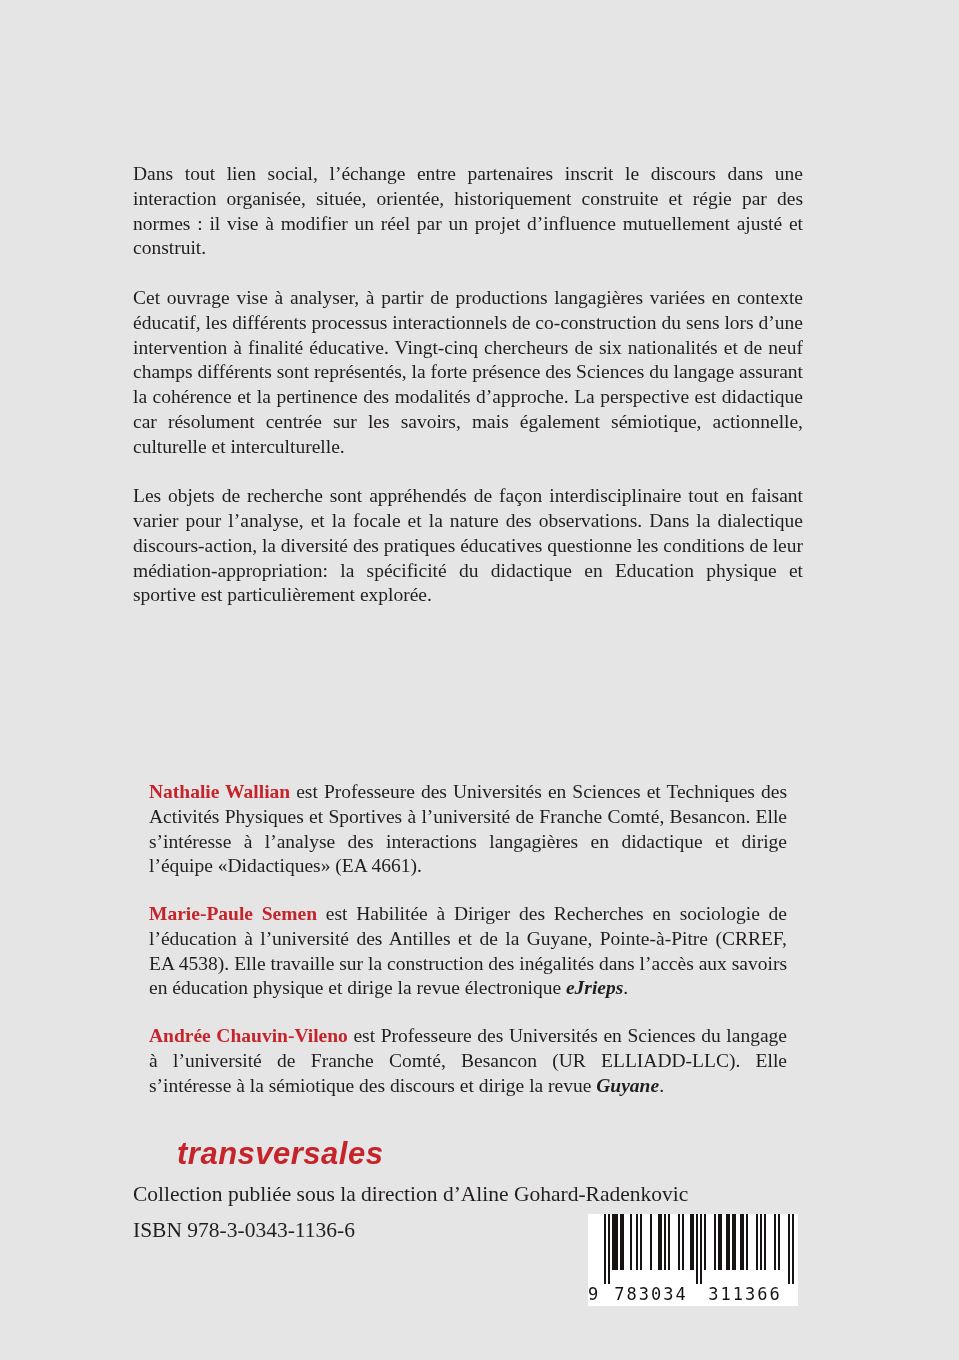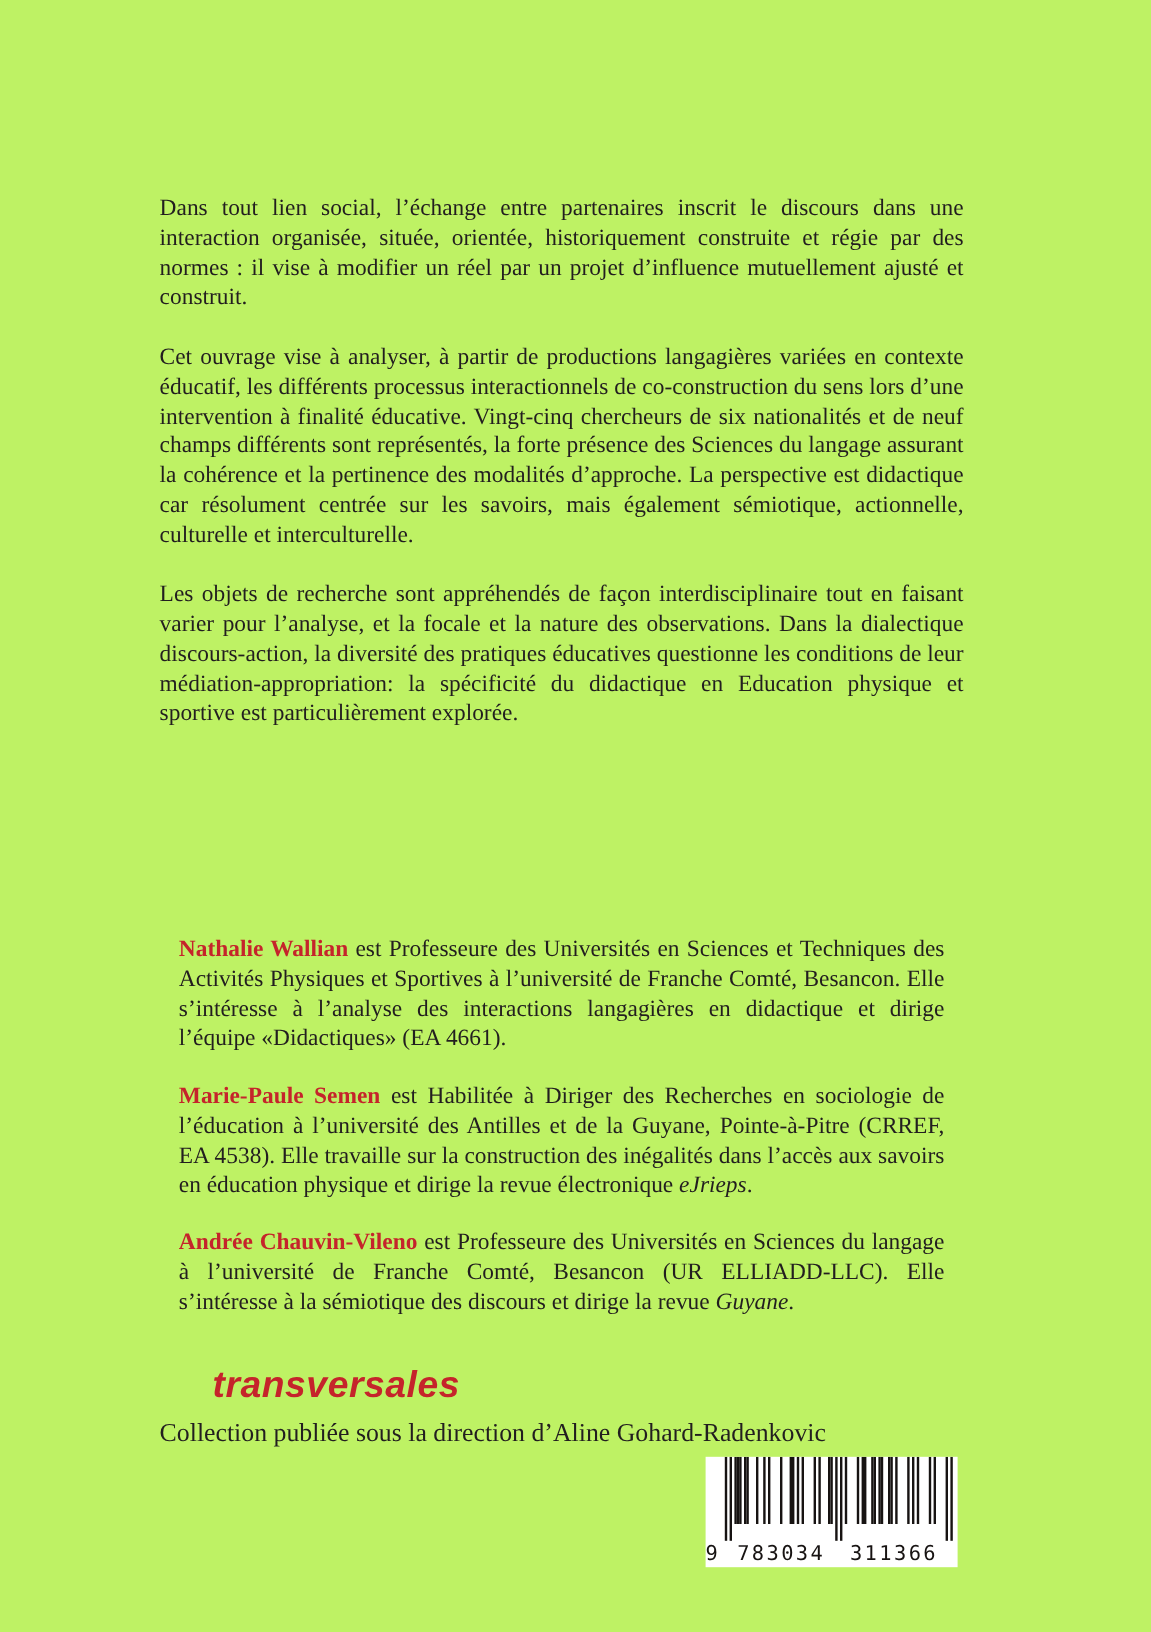"Dans tout lien social, l’échange" .page { background: #bef264 -> #e5e5e5 }
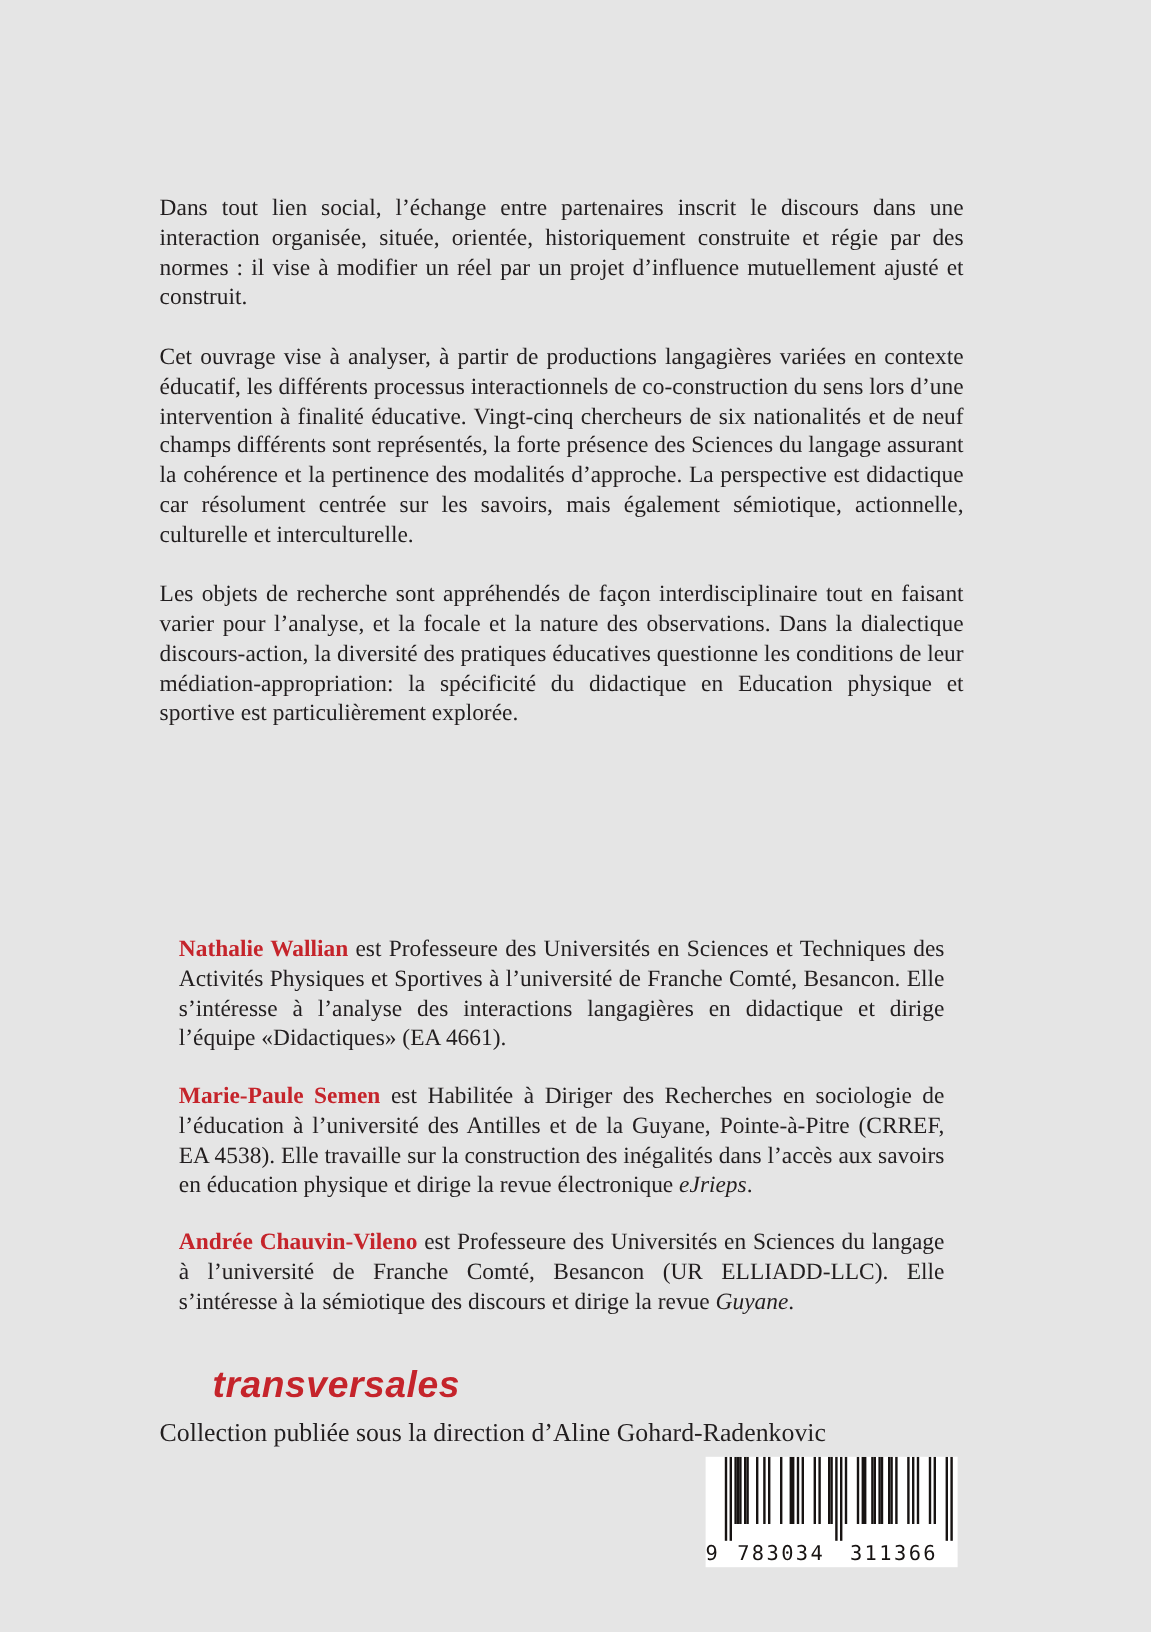"eJrieps" .bio em { font-weight: none -> bold }
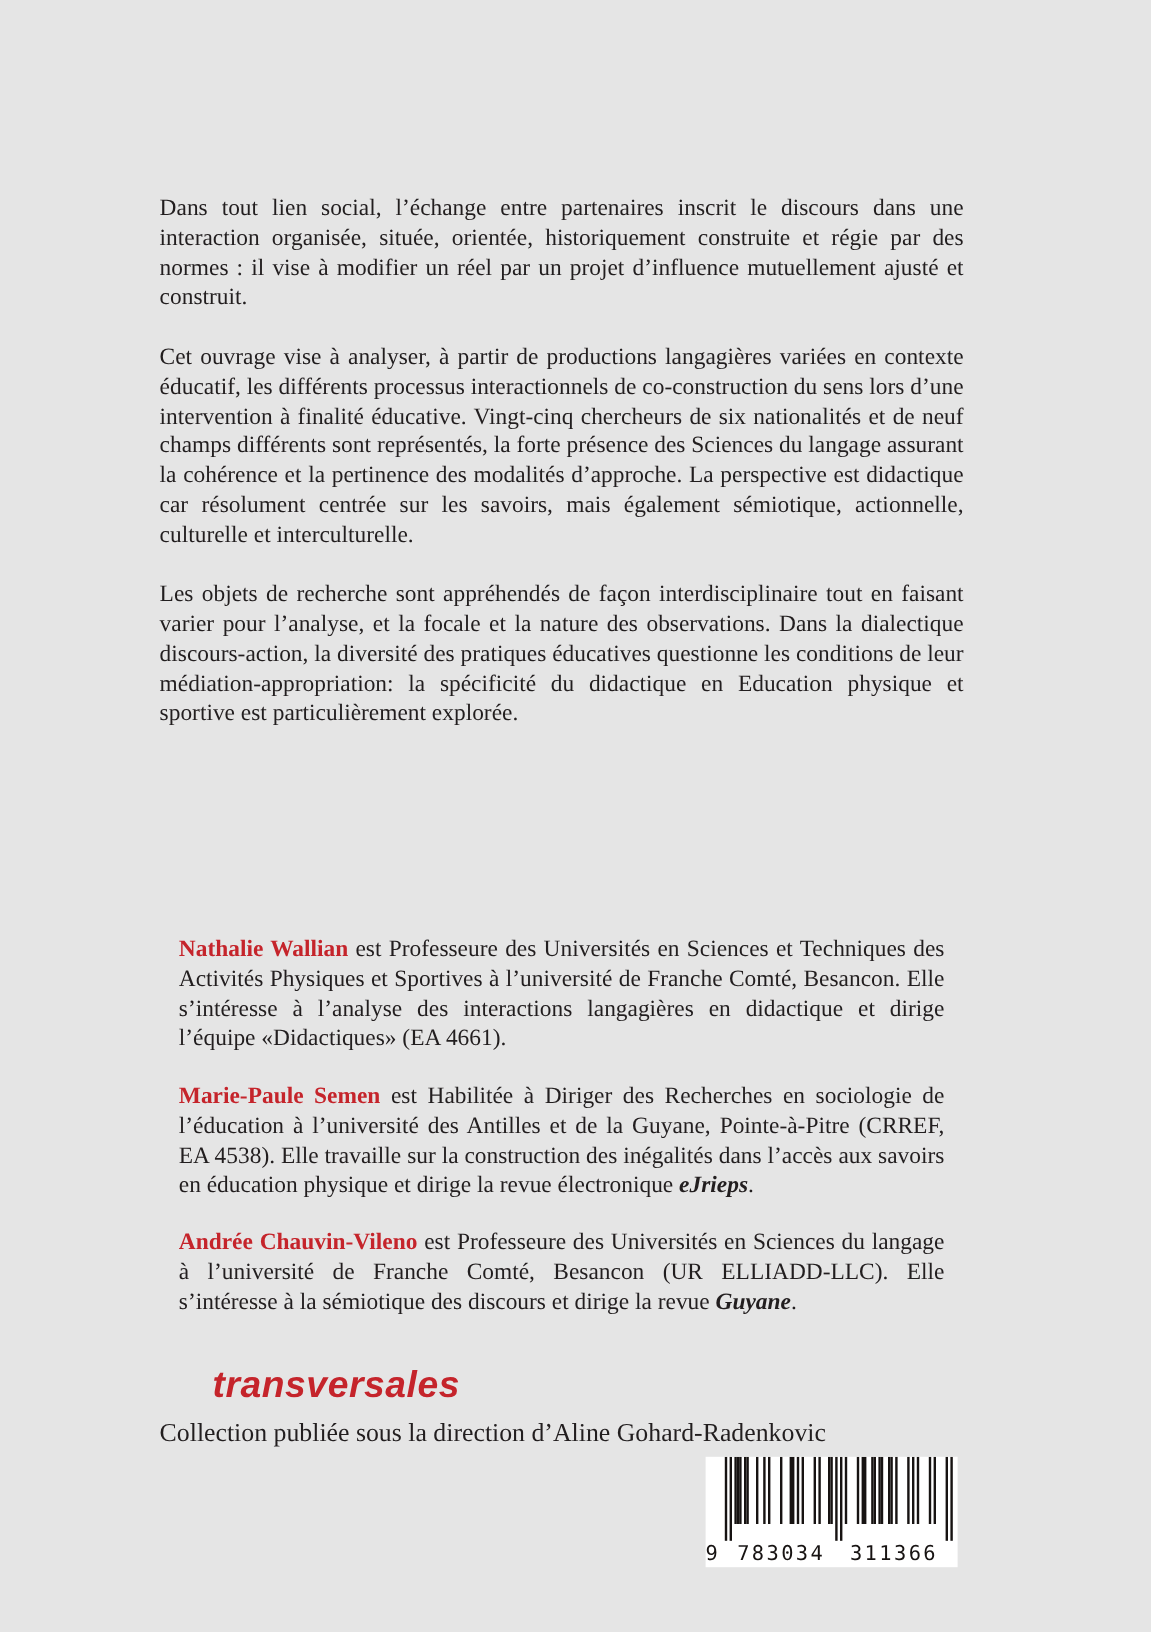"ISBN 978-3-0343-1136-6" div { html: none -> <div>ISBN 978-3-0343-1136-6</div> }
